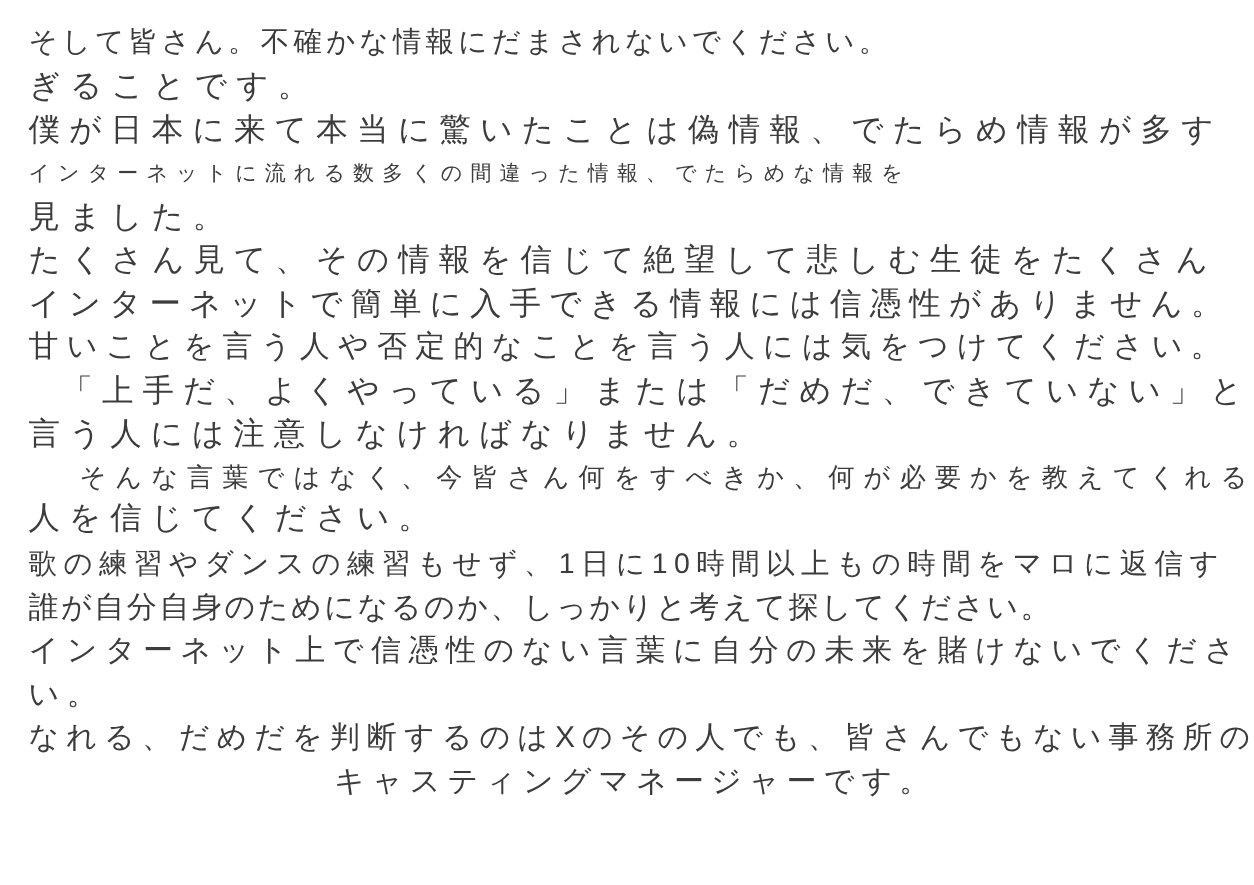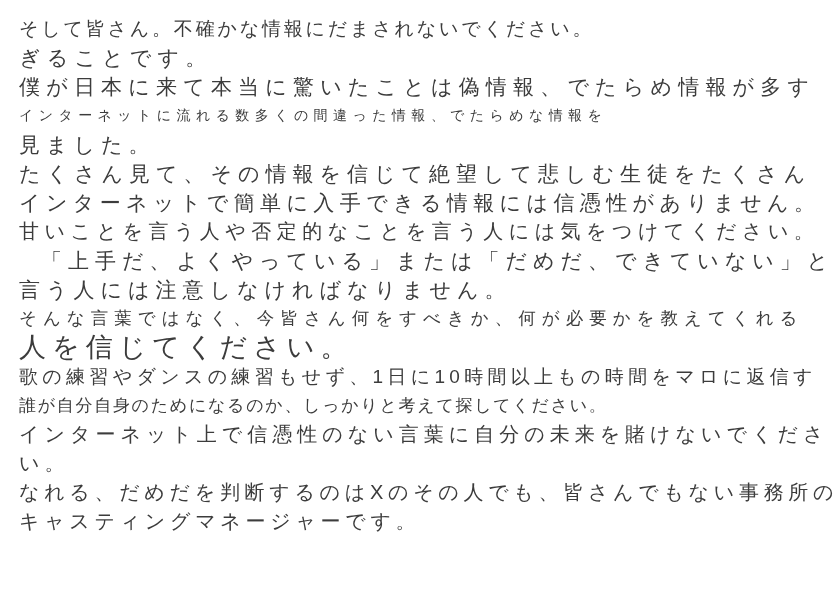"そんな言葉ではなく、今皆さん何をすべきか、何が必要かを教えてくれる" .ln10 { margin-left: none -> 34px }
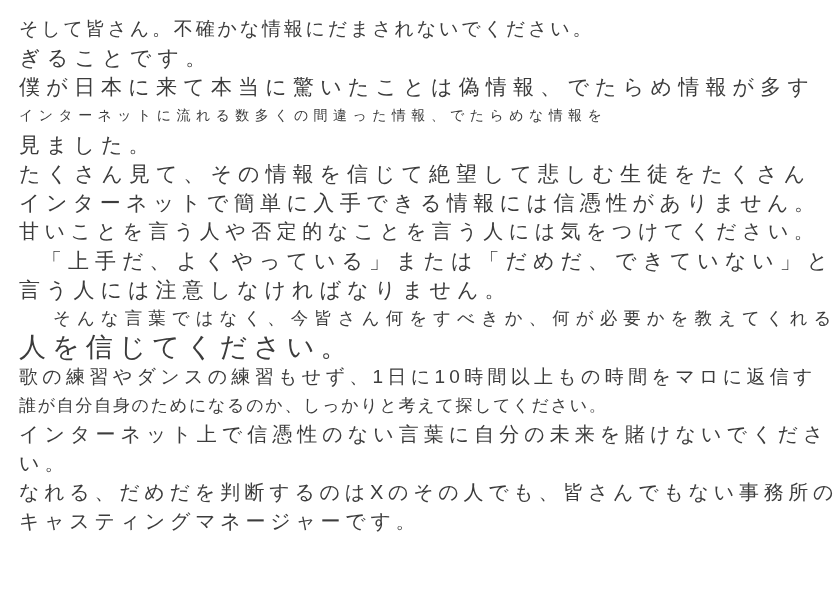"人を信じてください。" .ln11 { font-family: none -> Liberation Mono, monospace; font-size: 27px -> 21px }
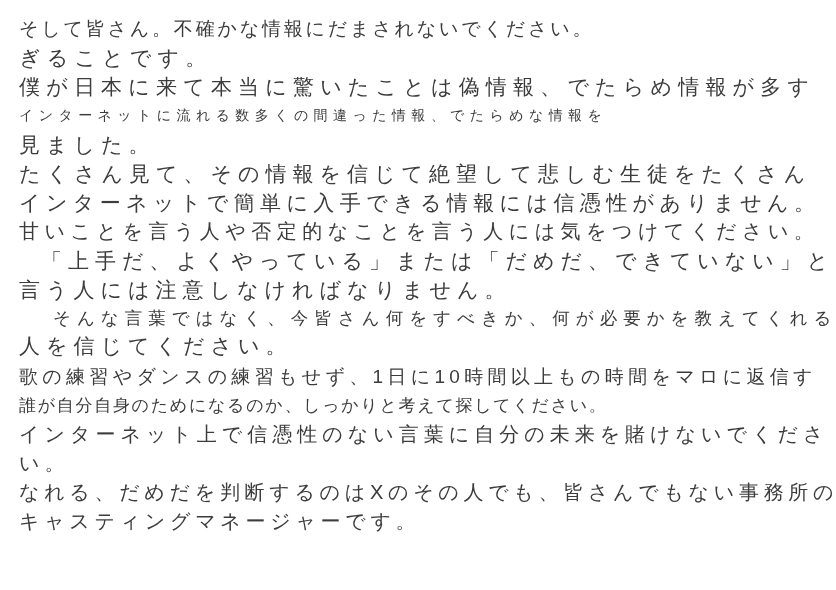"誰が自分自身のためになるのか、しっかりと考えて探してください。" .ln14 { font-size: 17px -> 20px }
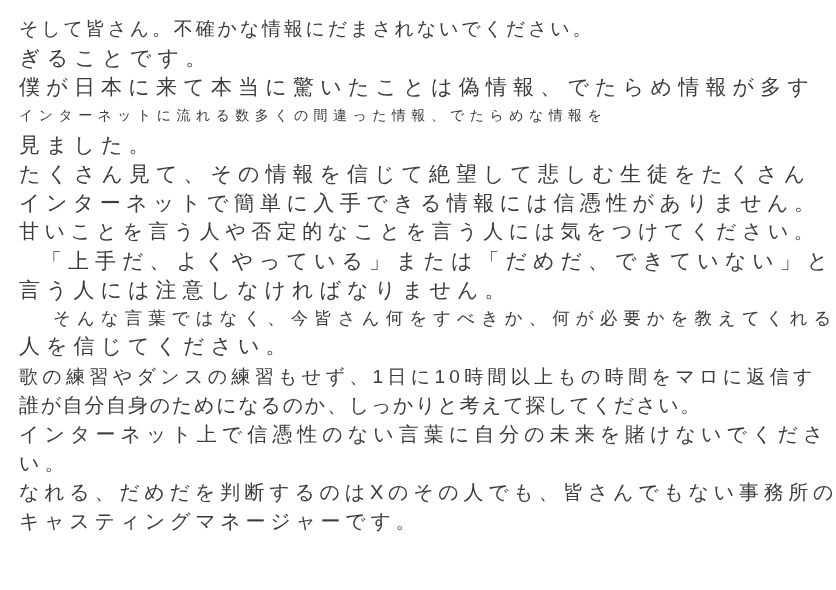"キャスティングマネージャーです。" .ln18 { text-align: none -> center }
